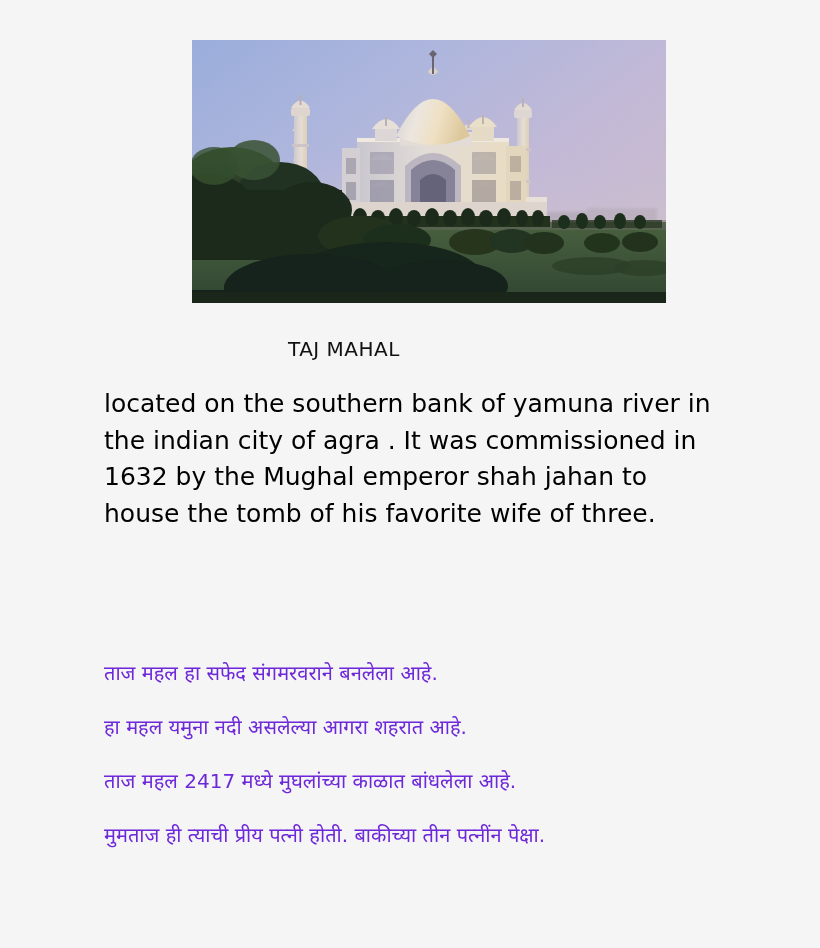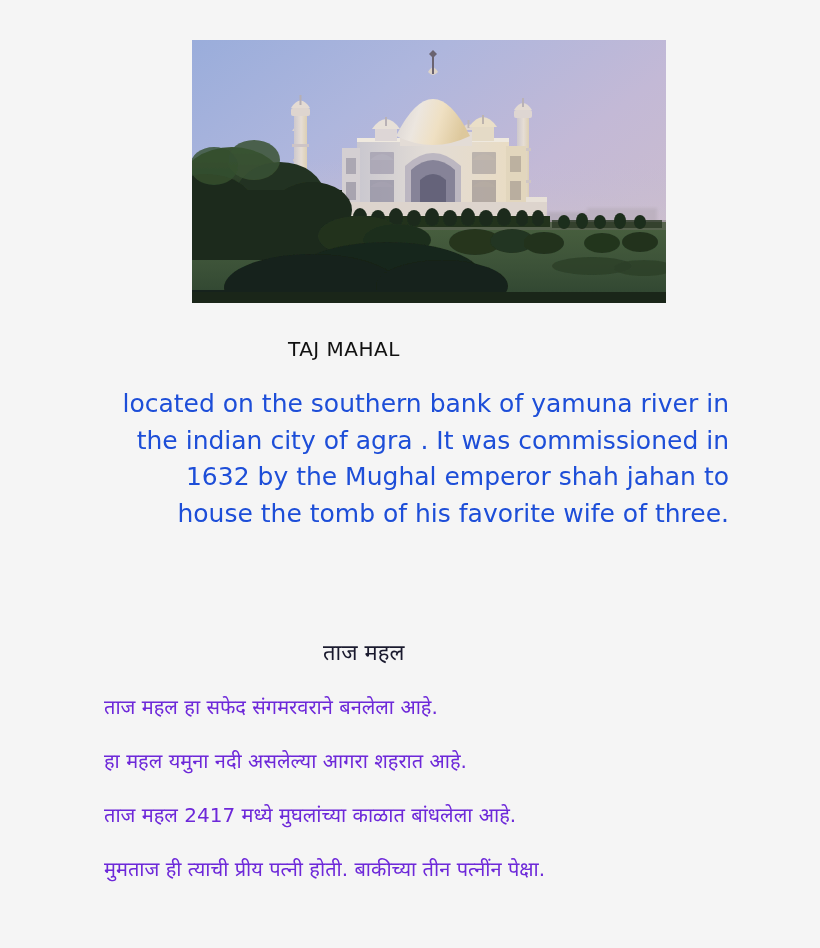"located on the southern bank" .en-para { color: #1d4ed8 -> #000000; text-align: right -> none }
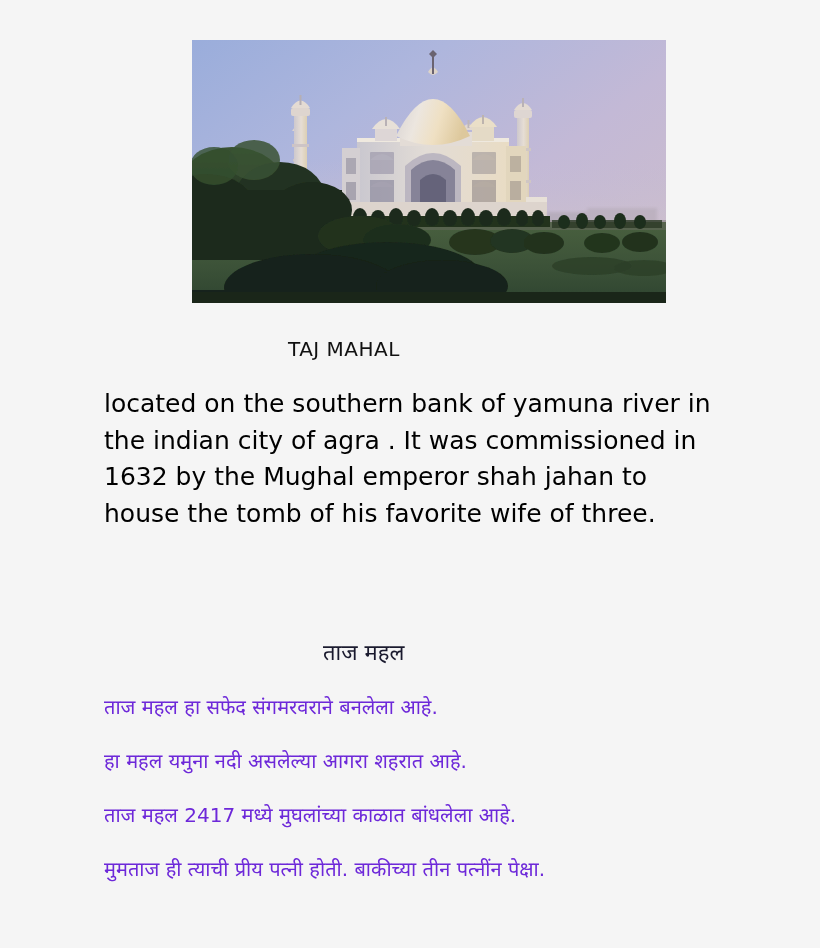"ताज महल" div.mr-title { html: <div>ताज महल</div> -> none }
